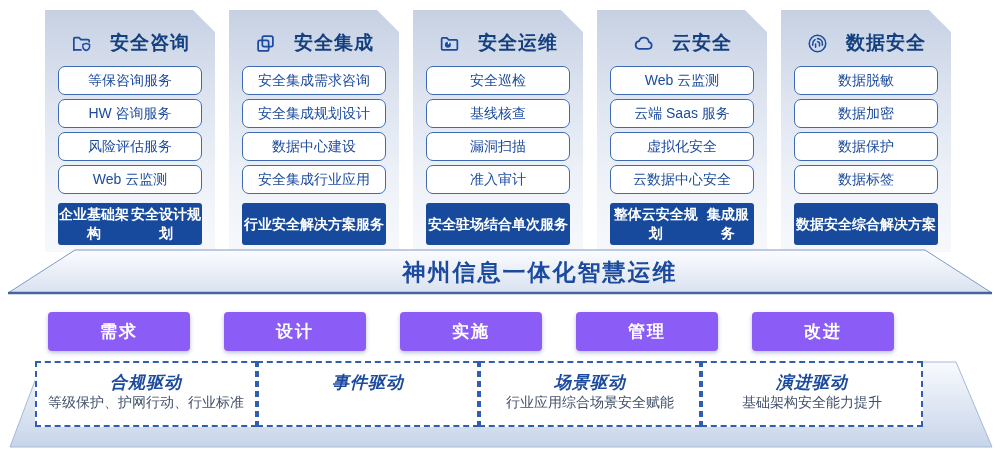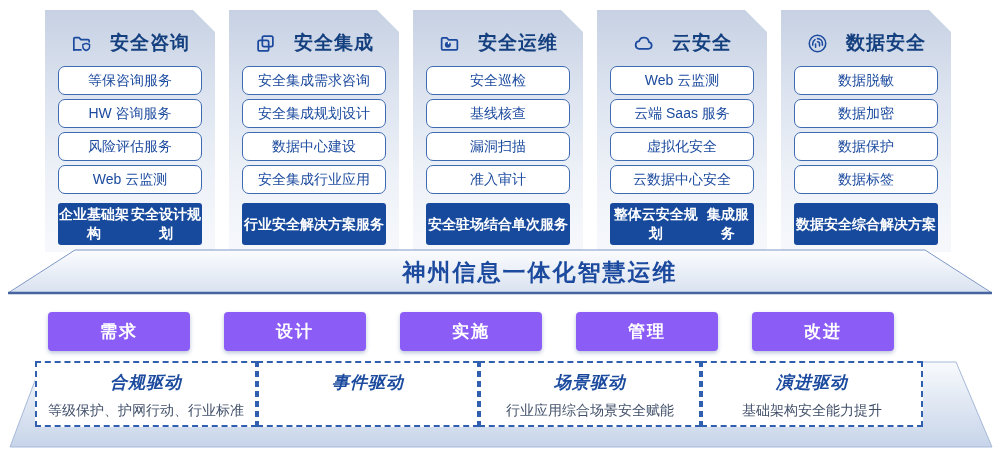"等级保护、护网行动、行业标准" .driver-desc { margin-top: 8px -> 0 }
